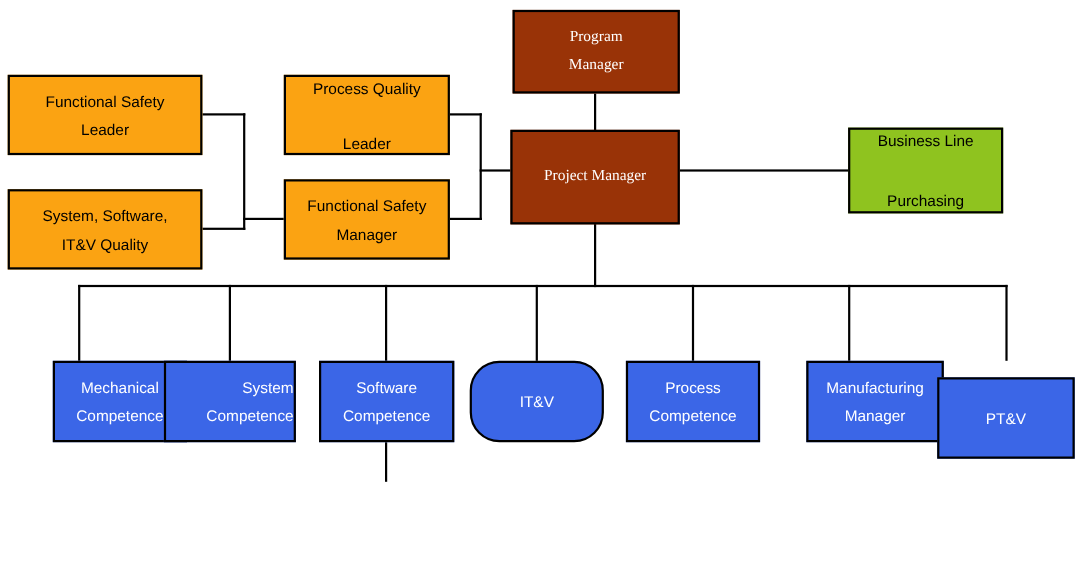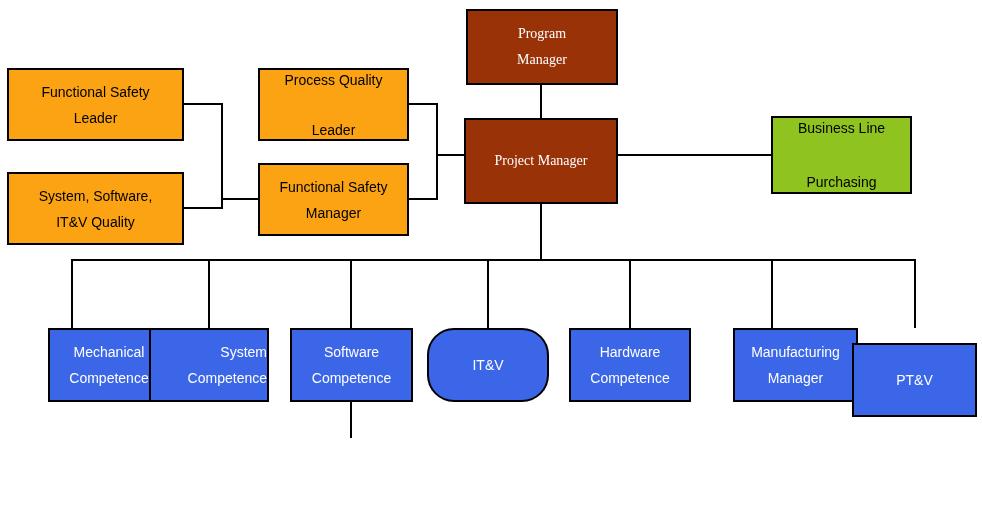"Hardware" span { text: Hardware -> Process }
